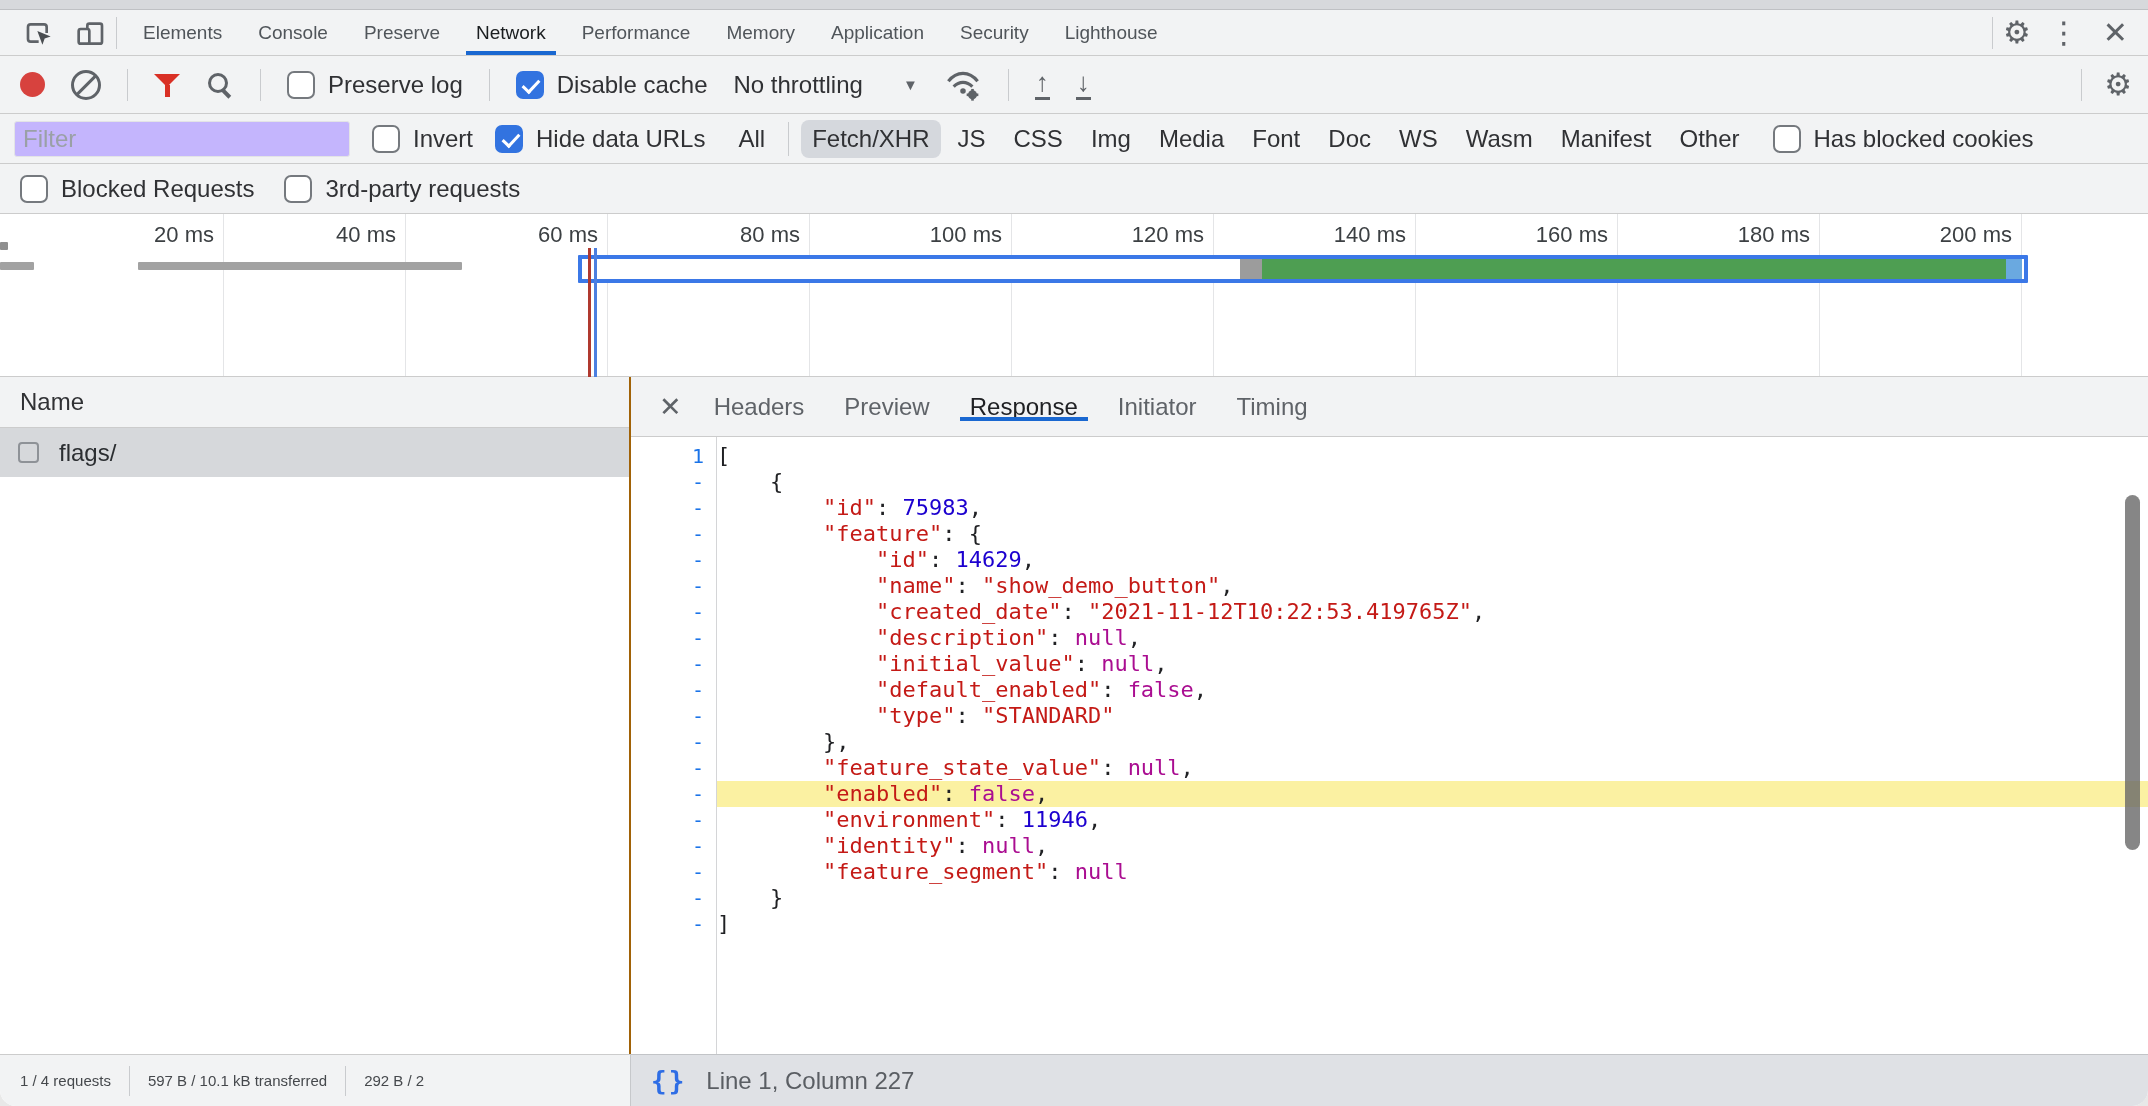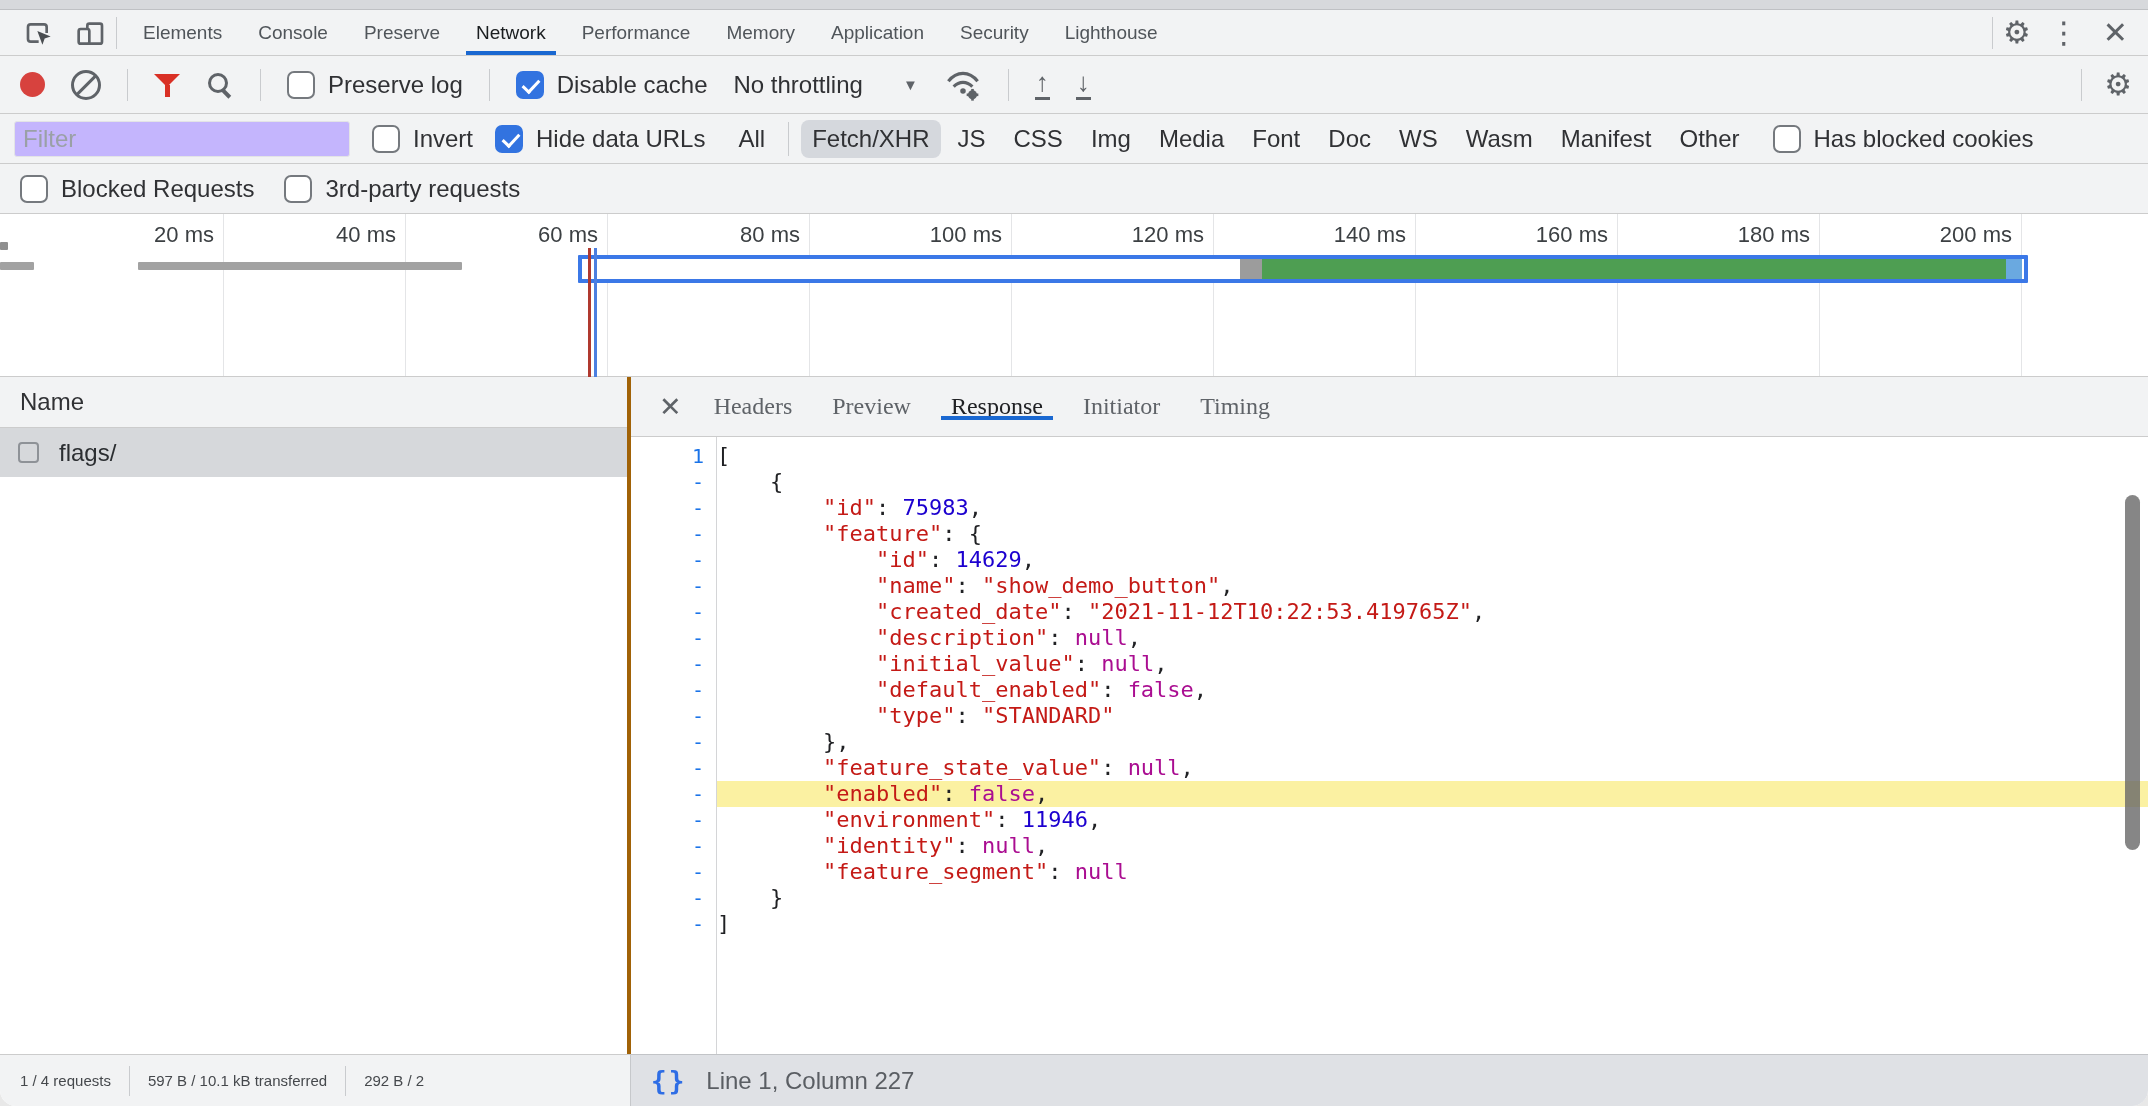"Name" #left-panel { border-right: 4px solid #a16207 -> 2px solid #a16207 }
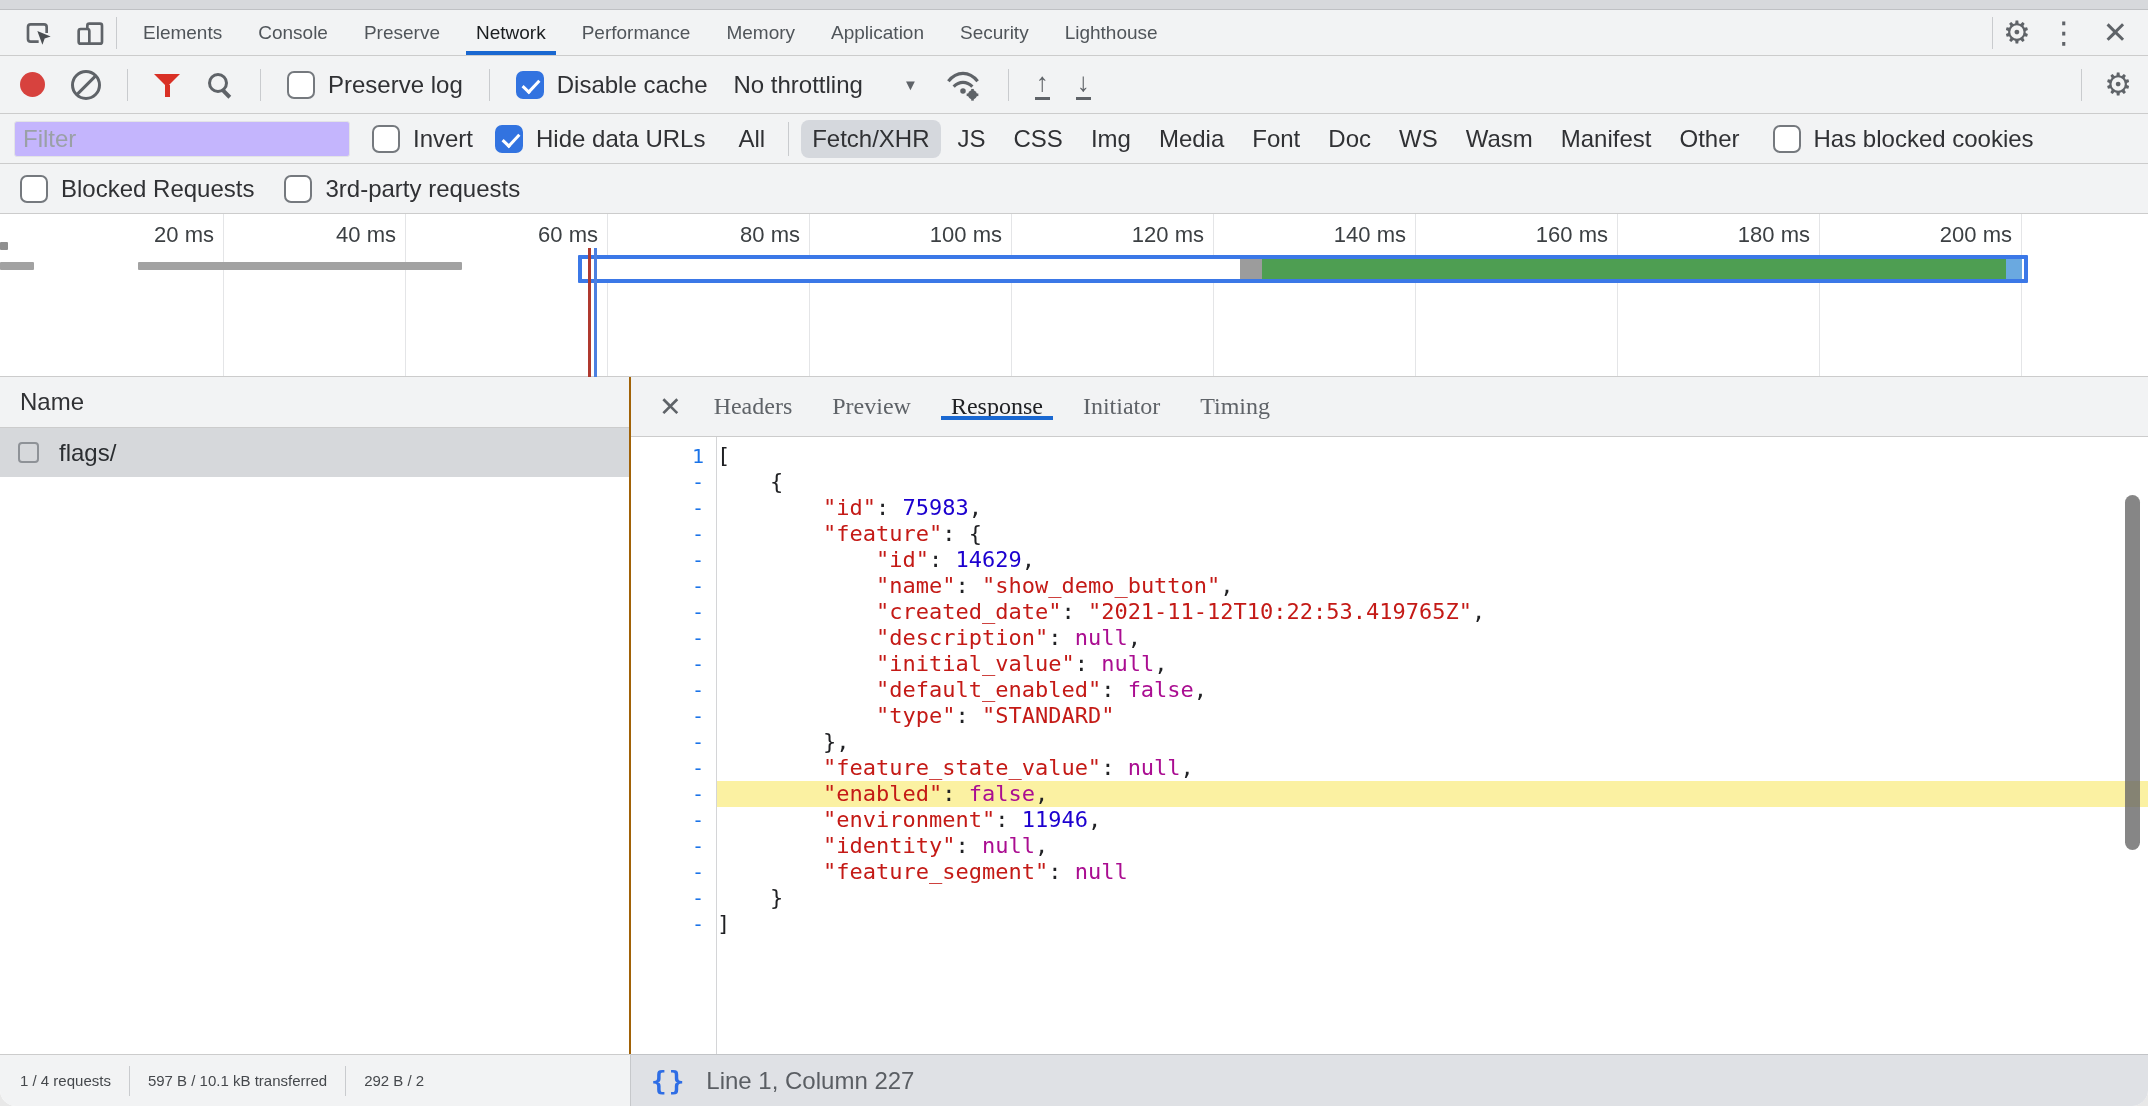"Headers" .dtab { font-family: Liberation Serif, serif -> none }
